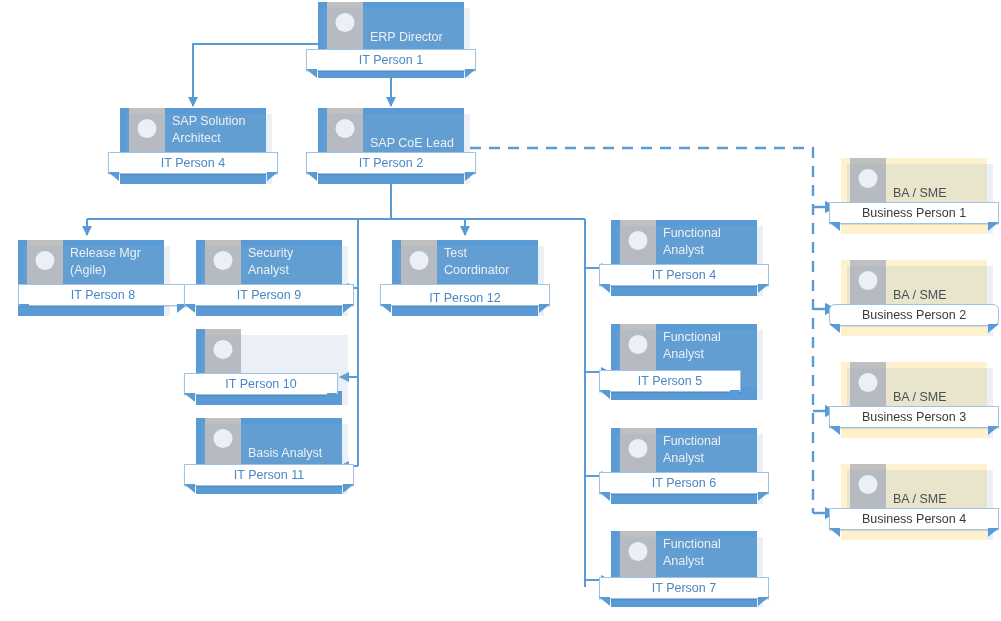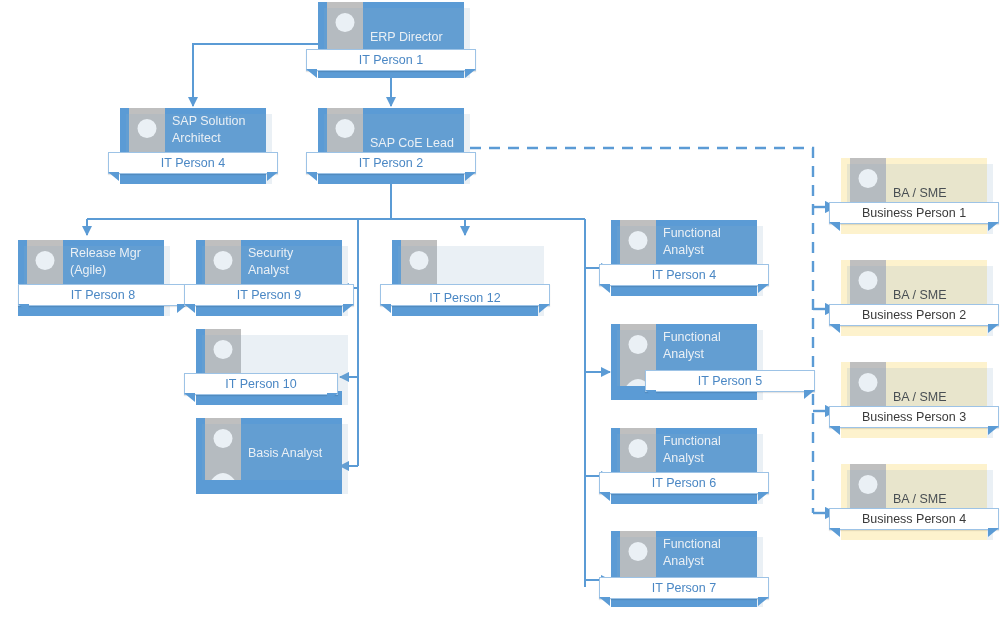"Test Coordinator" div.title { html: none -> <div>Test Coordinator</div> }
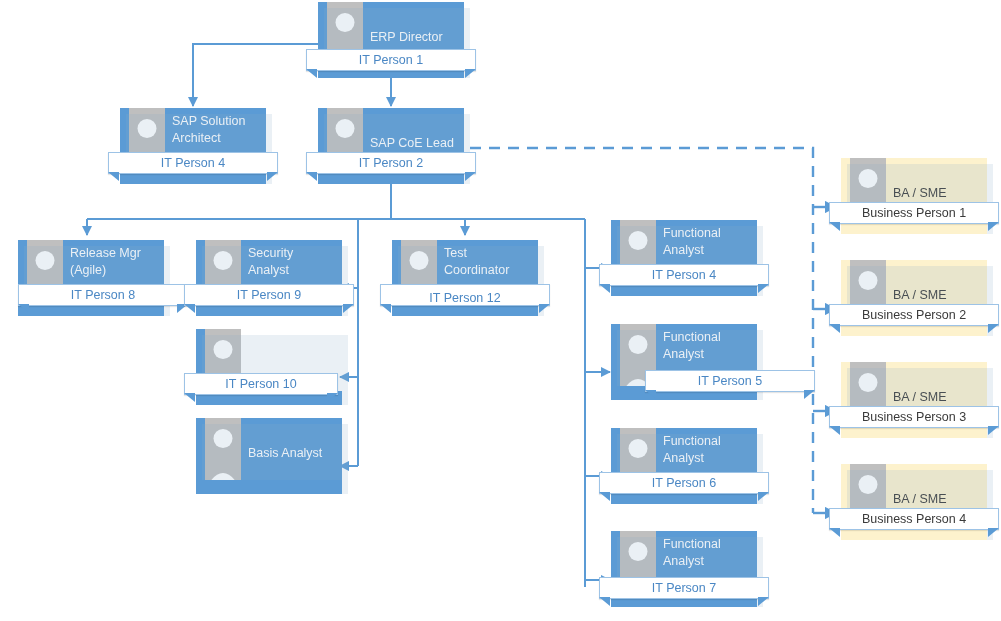"Business Person 2" div.banner { border-radius: none -> 6px }
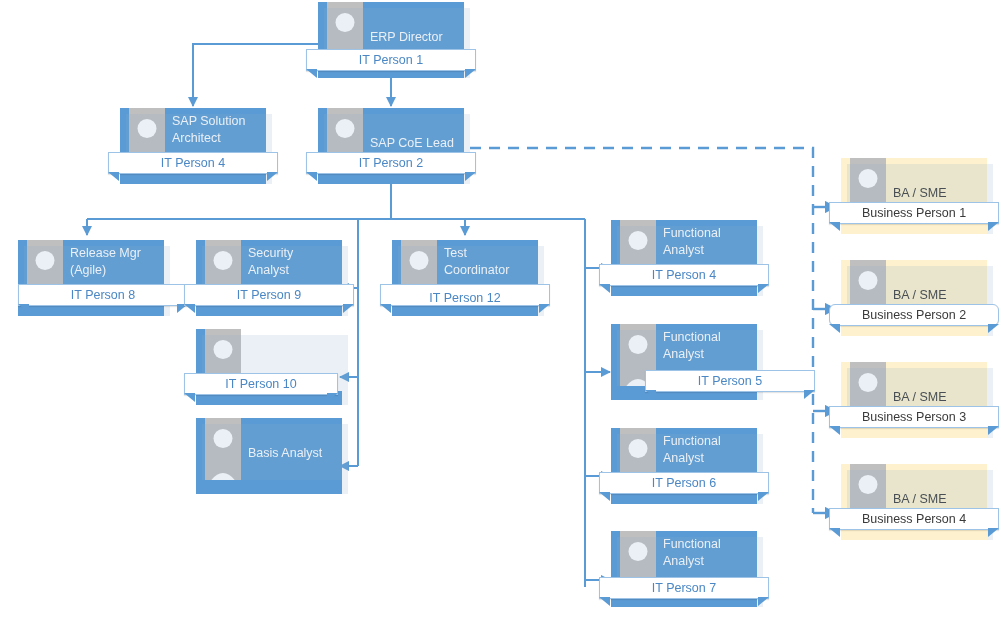"IT Person 5" div.banner { margin-left: 46px -> none; width: 170px -> 142px }
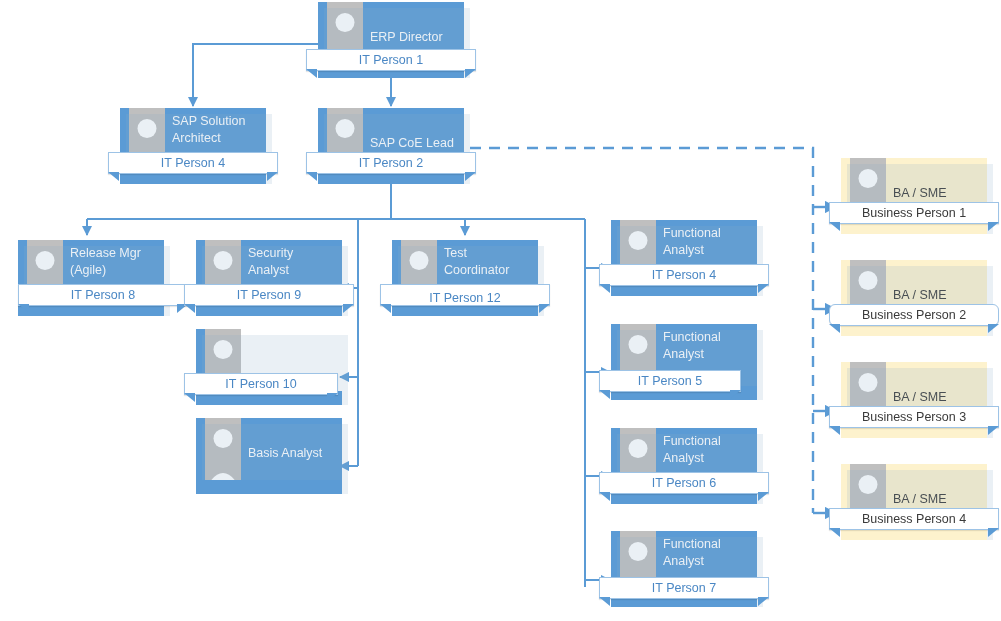"IT Person 11" div.banner { html: none -> <div> <span></span> <span>IT Person 11</span> <span></span> </div> }
